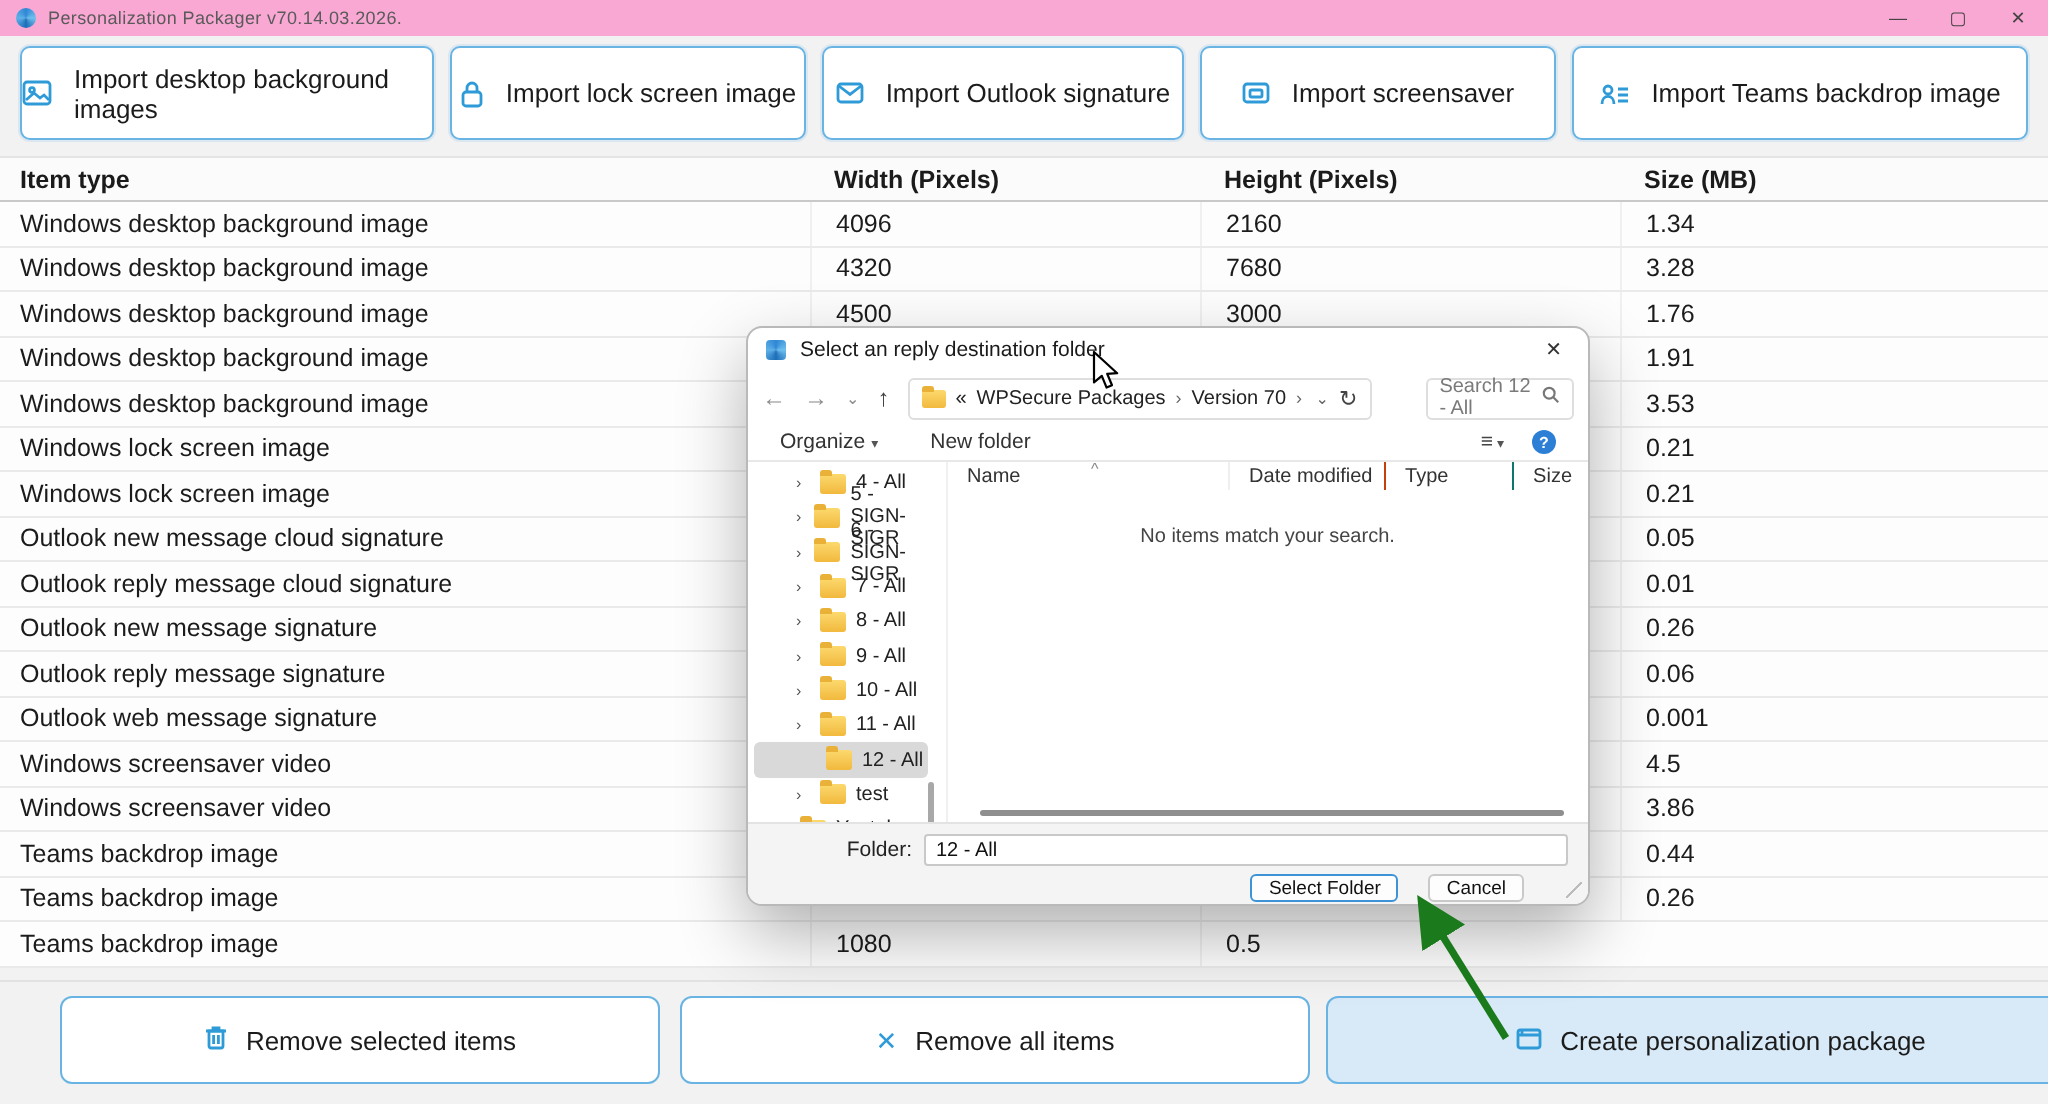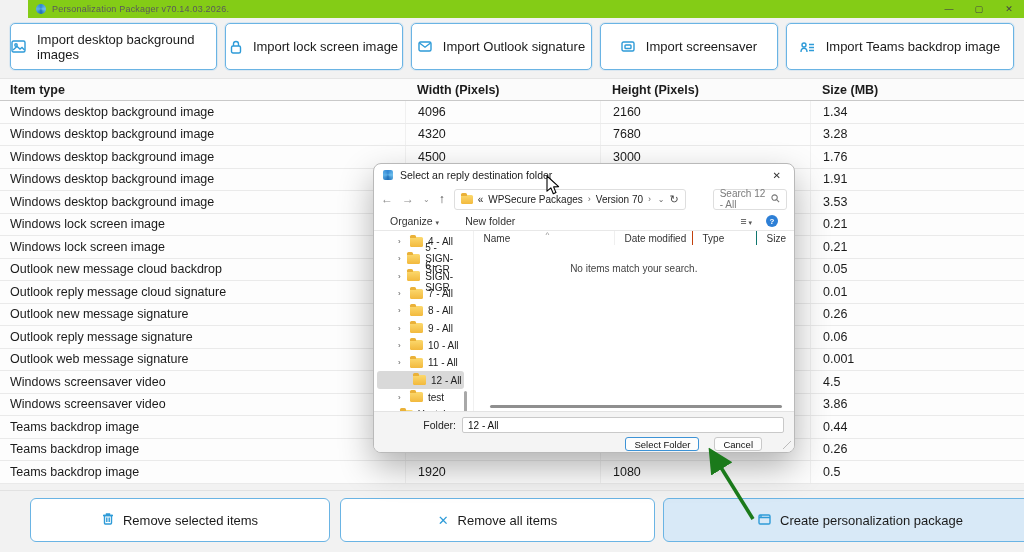"Personalization Packager v70.14.03.2026." .titlebar { background: #84cc16 -> #f9a8d4; margin-left: 28px -> none }
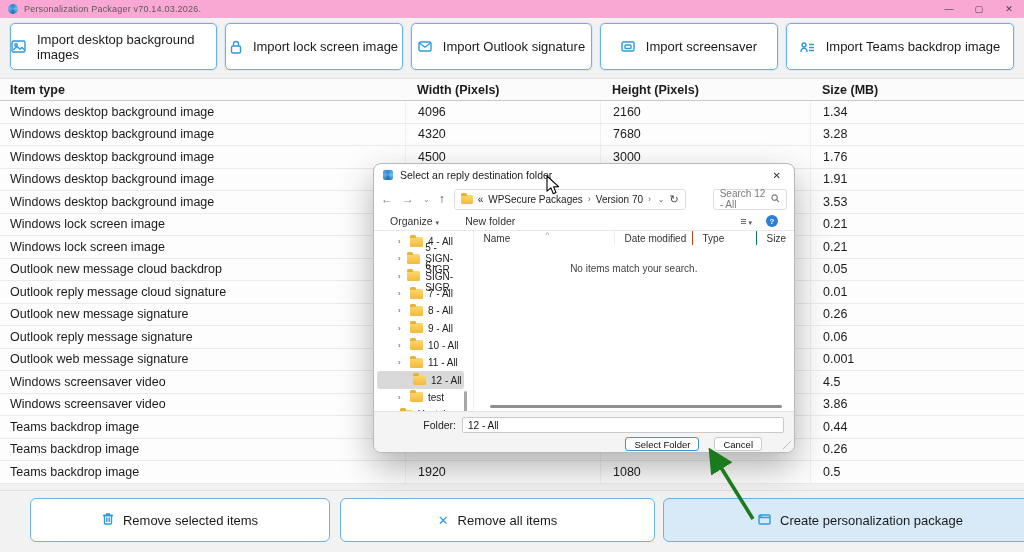"Outlook new message cloud backdrop" div { text: backdrop -> signature }
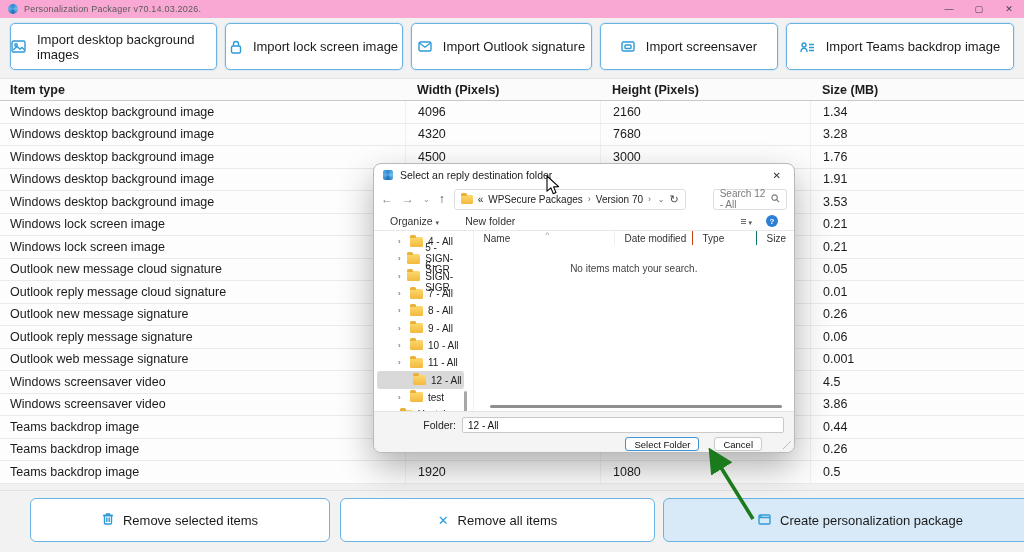"1920" div { html: <div>1920</div> -> none }
